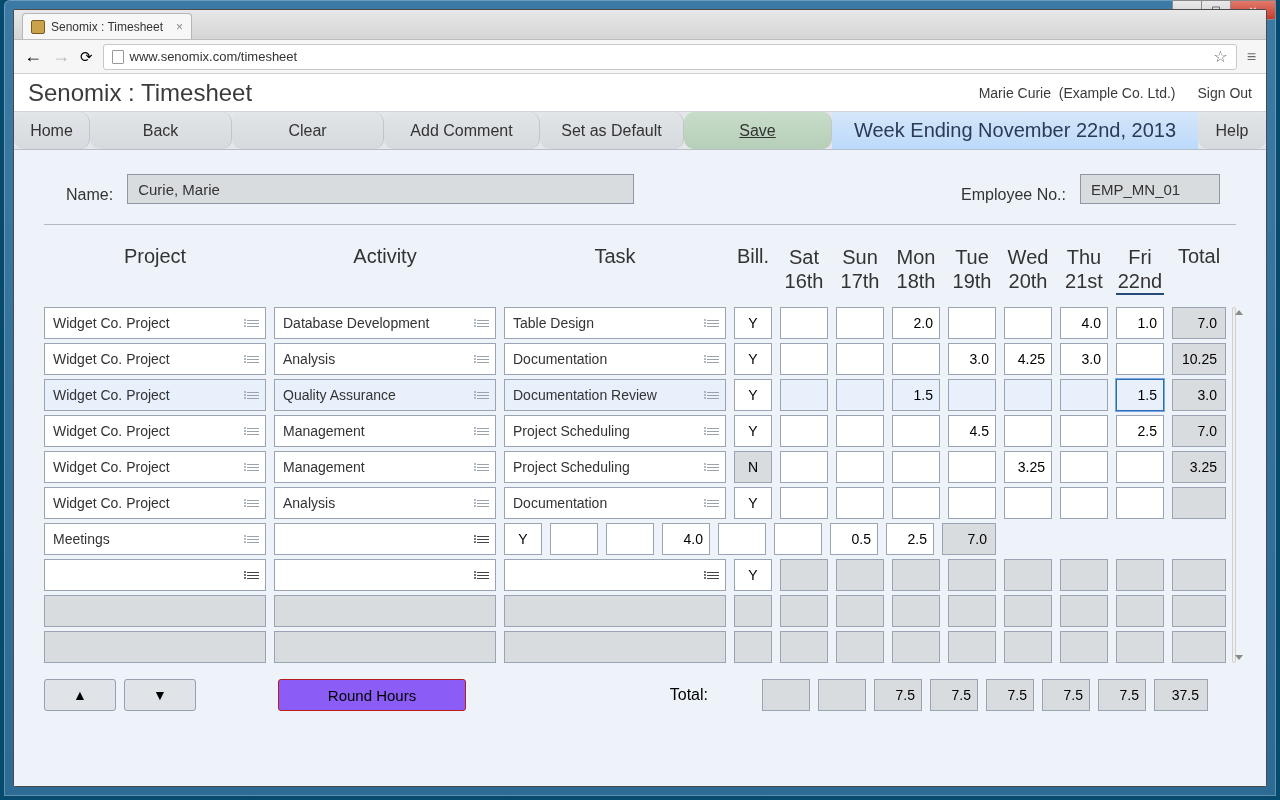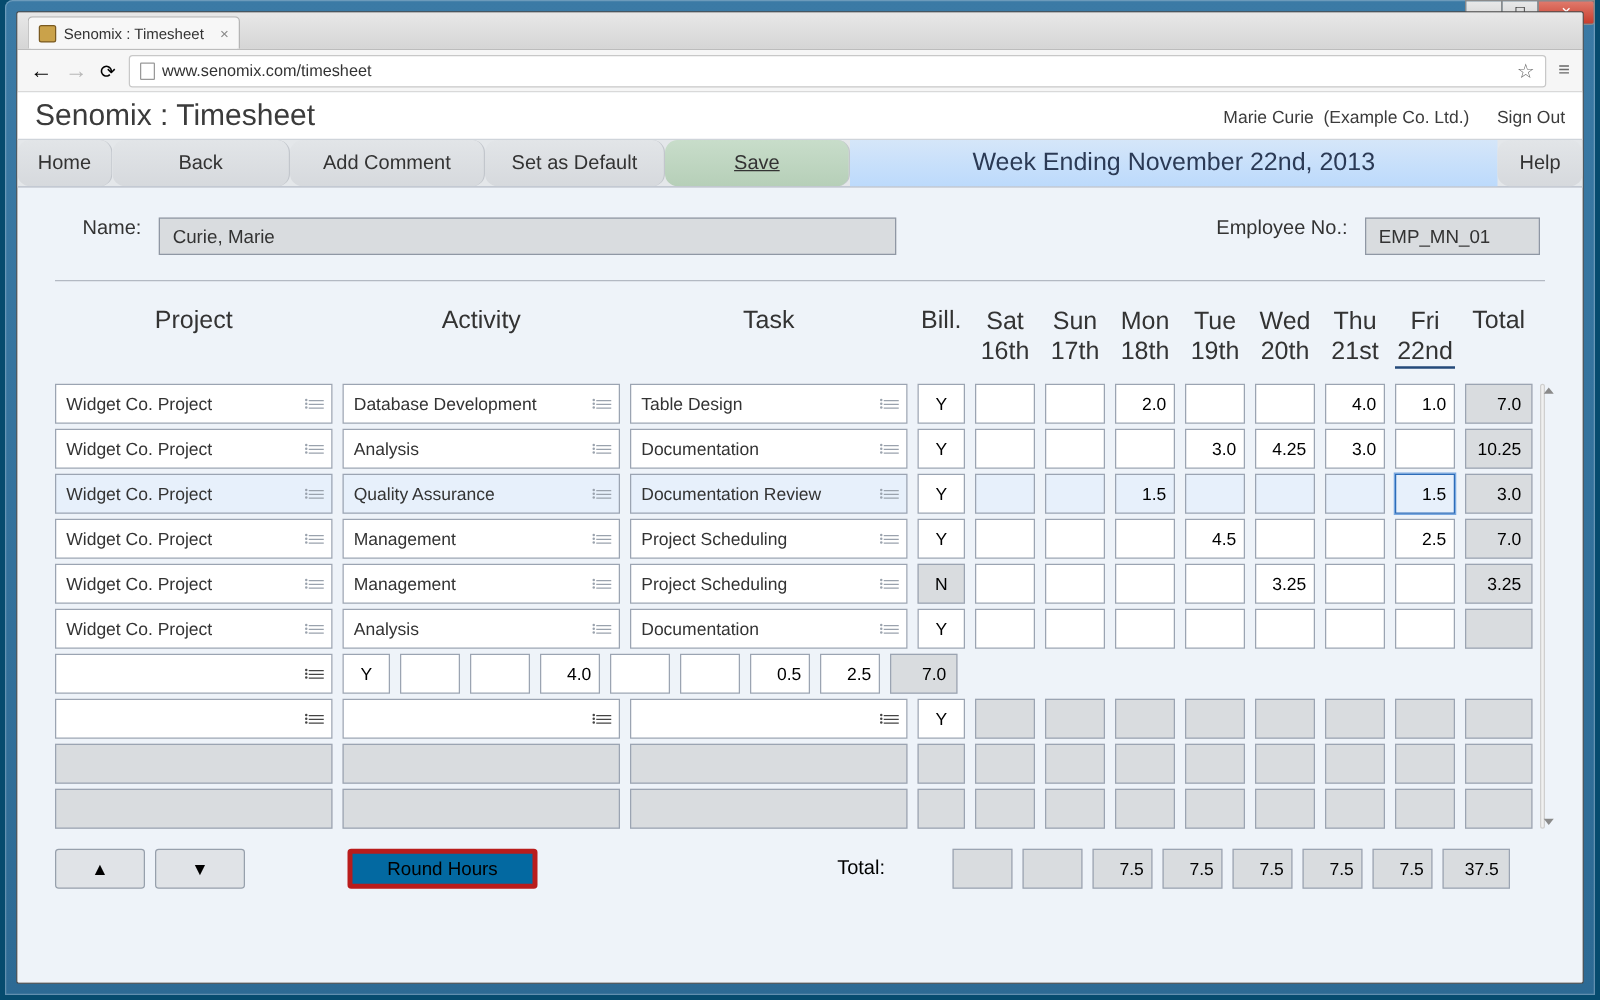"Clear" div.tbtn { html: none -> <div>Clear</div> }
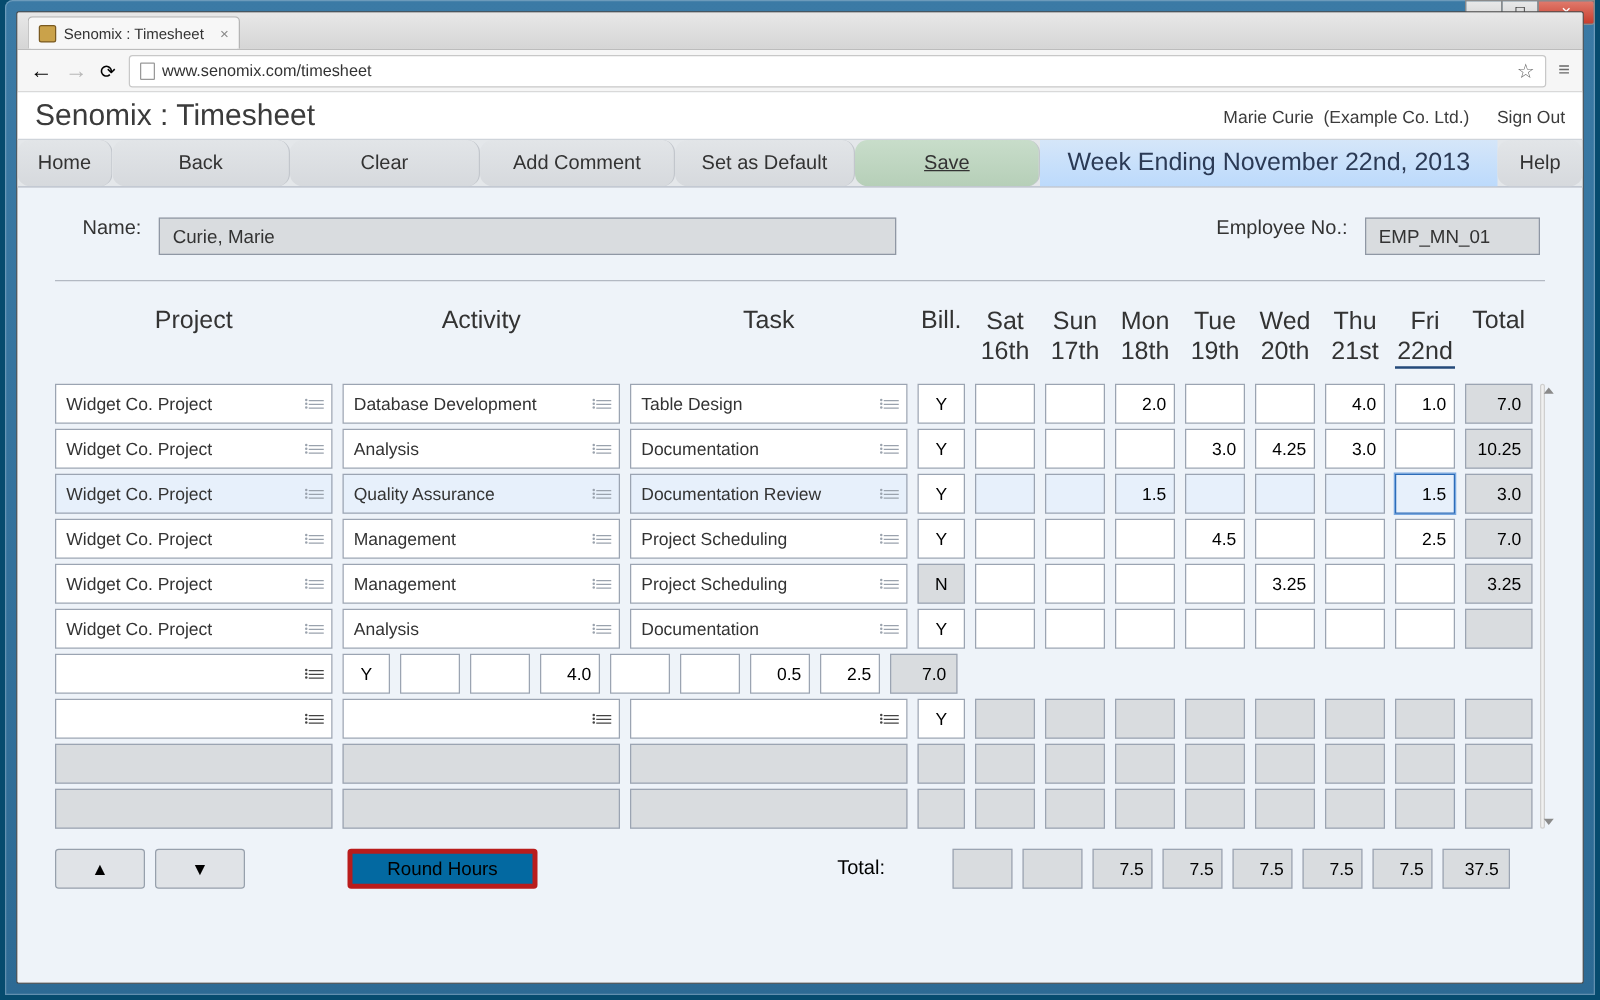"Name:" .meta-row { align-items: flex-start -> flex-end; margin-right: 4px -> 16px }
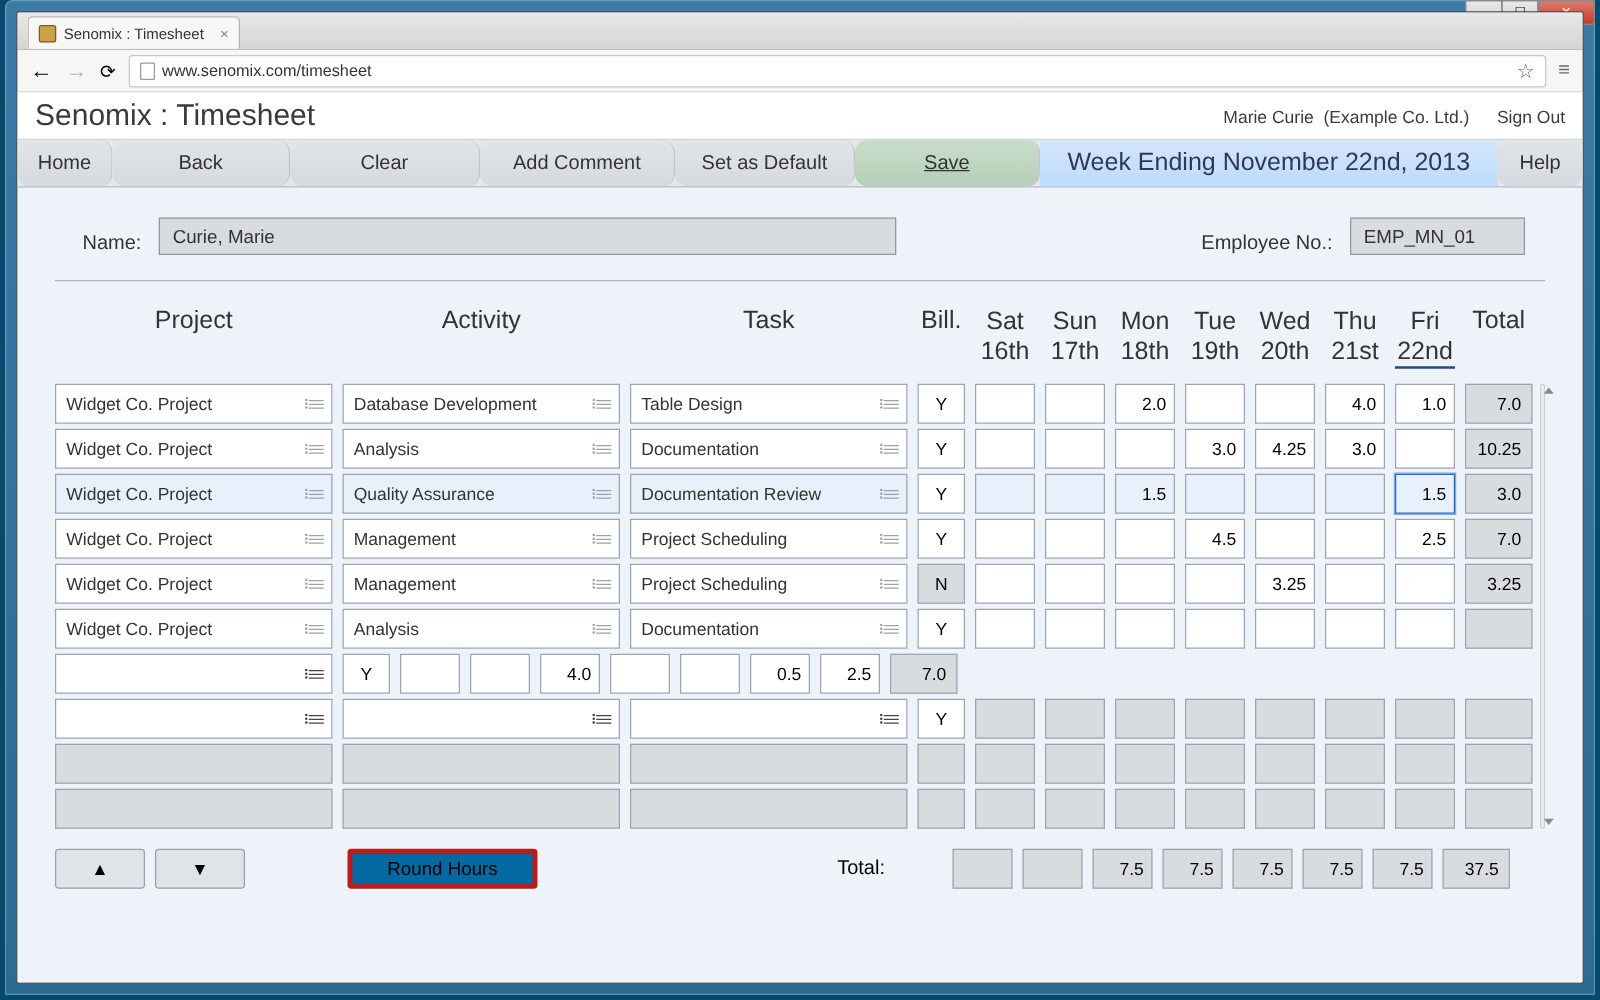"Curie, Marie" .meta-name { width: 590px -> 507px }
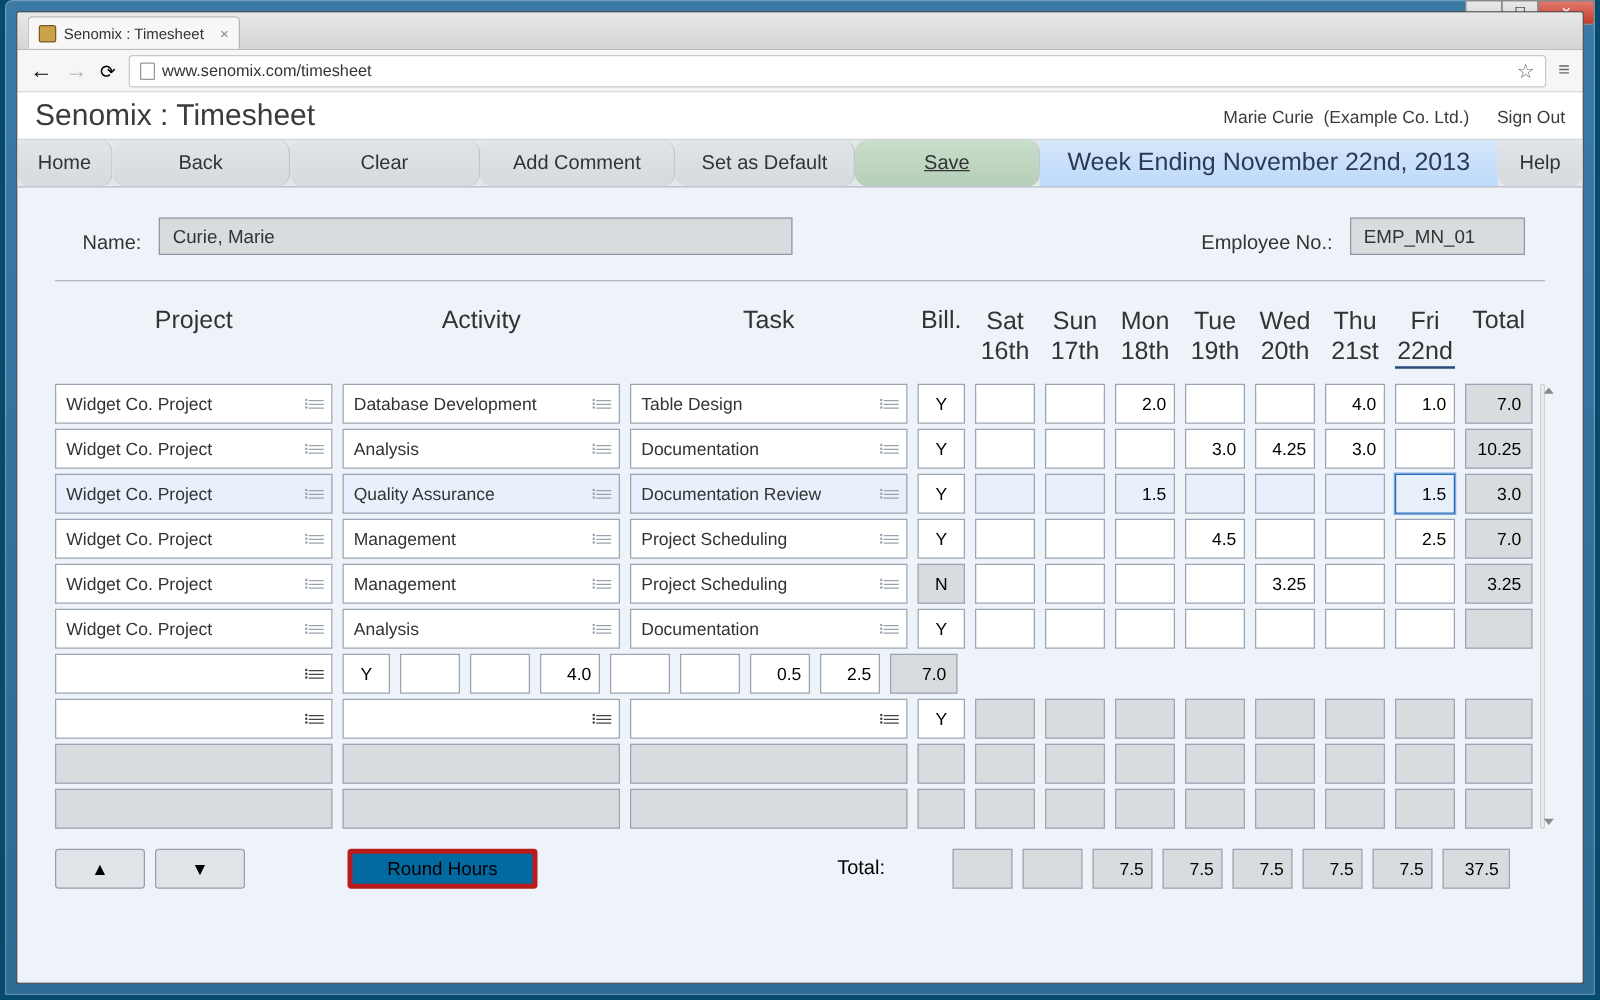"Meetings" div.rcell { html: none -> <div> <span>Meetings</span> <div> <span></span> <span></span> <span></span> </div> </div> }
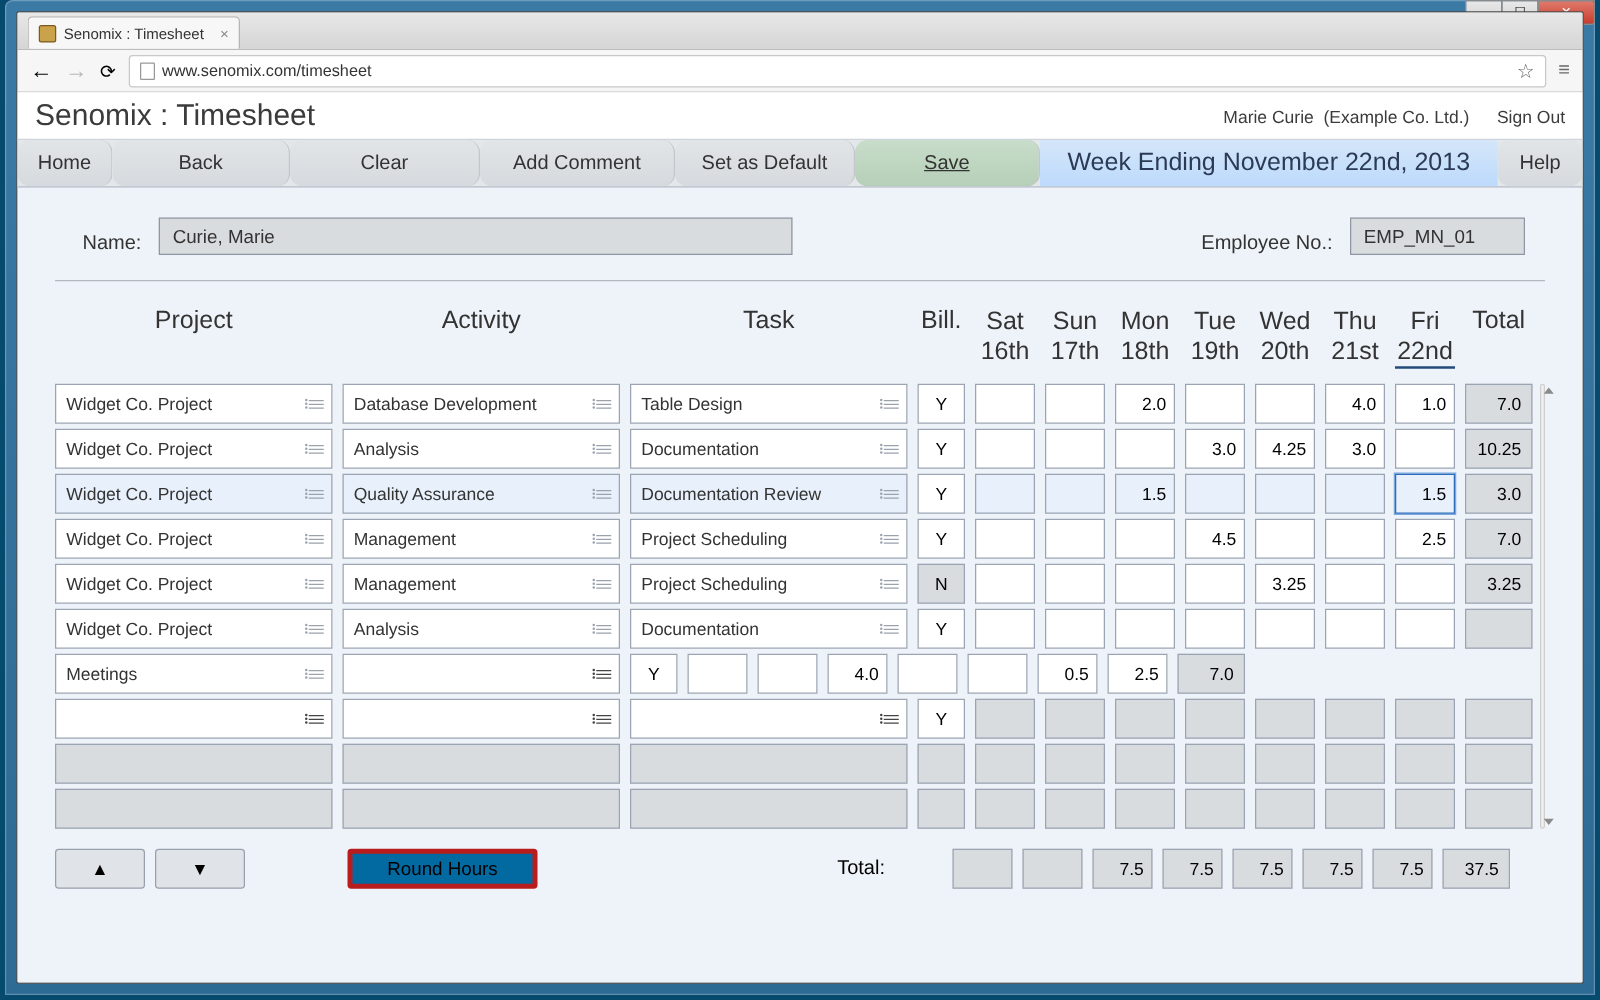"Round Hours" .roundbtn { background: #0369a1 -> #8b5cf6; border: 4px solid #b91c1c -> 1px solid #b91c1c; width: 152px -> 188px }
